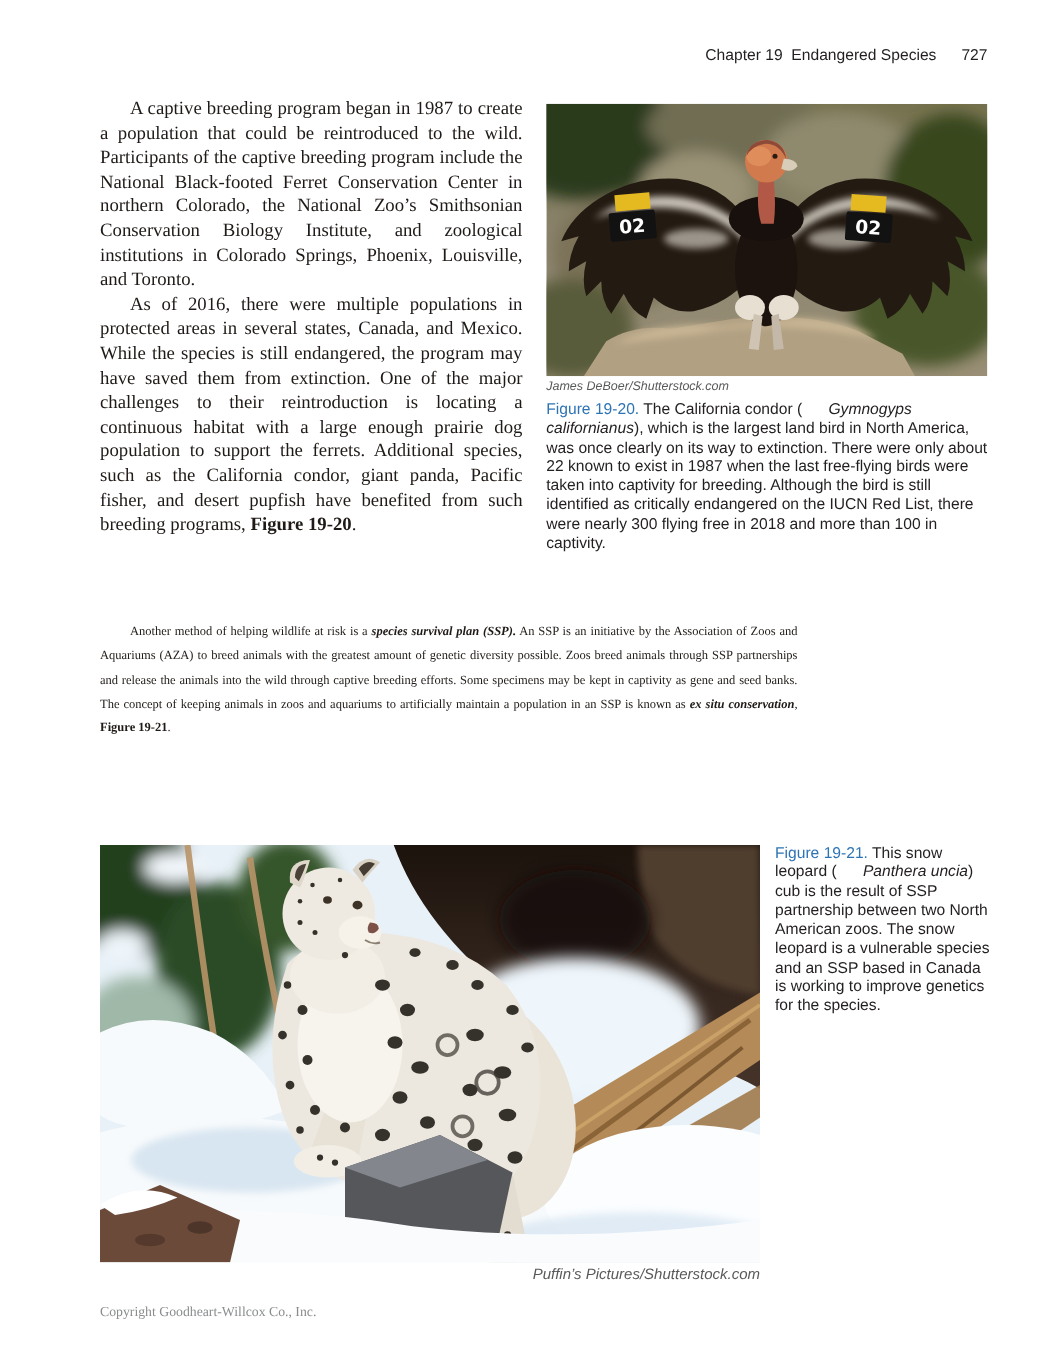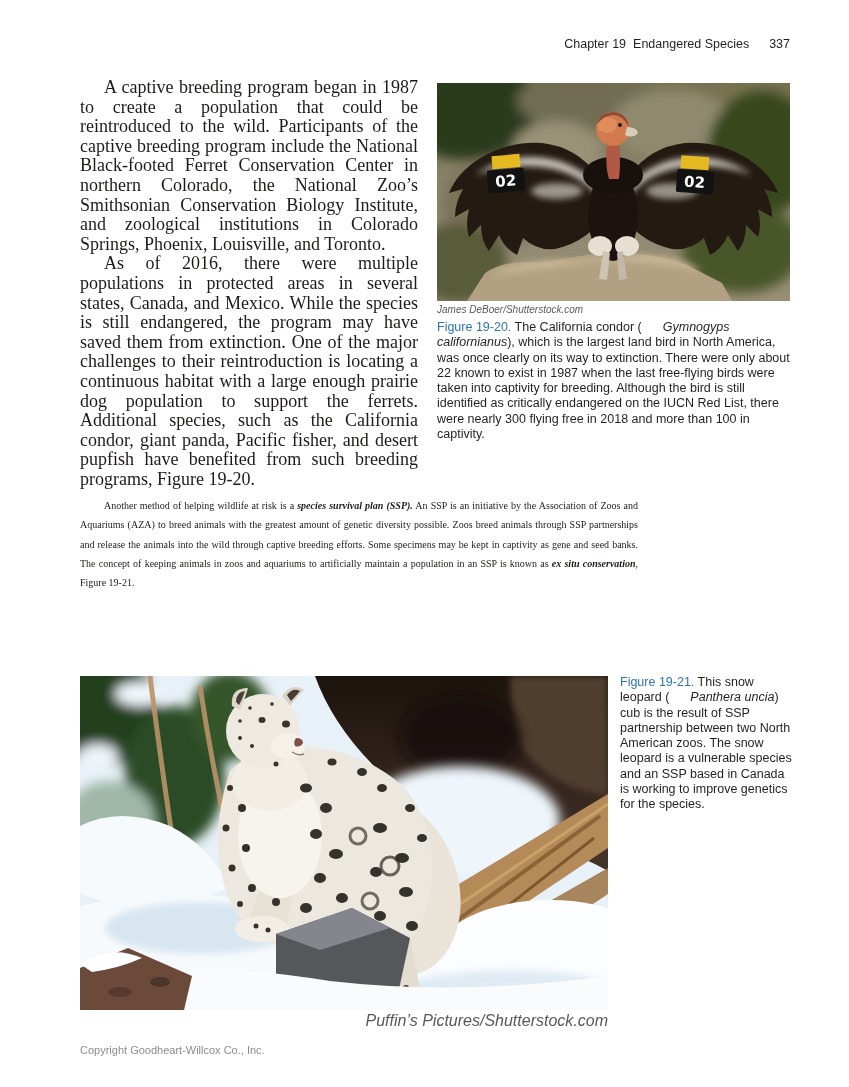"337" span.pageno { text: 337 -> 727 }
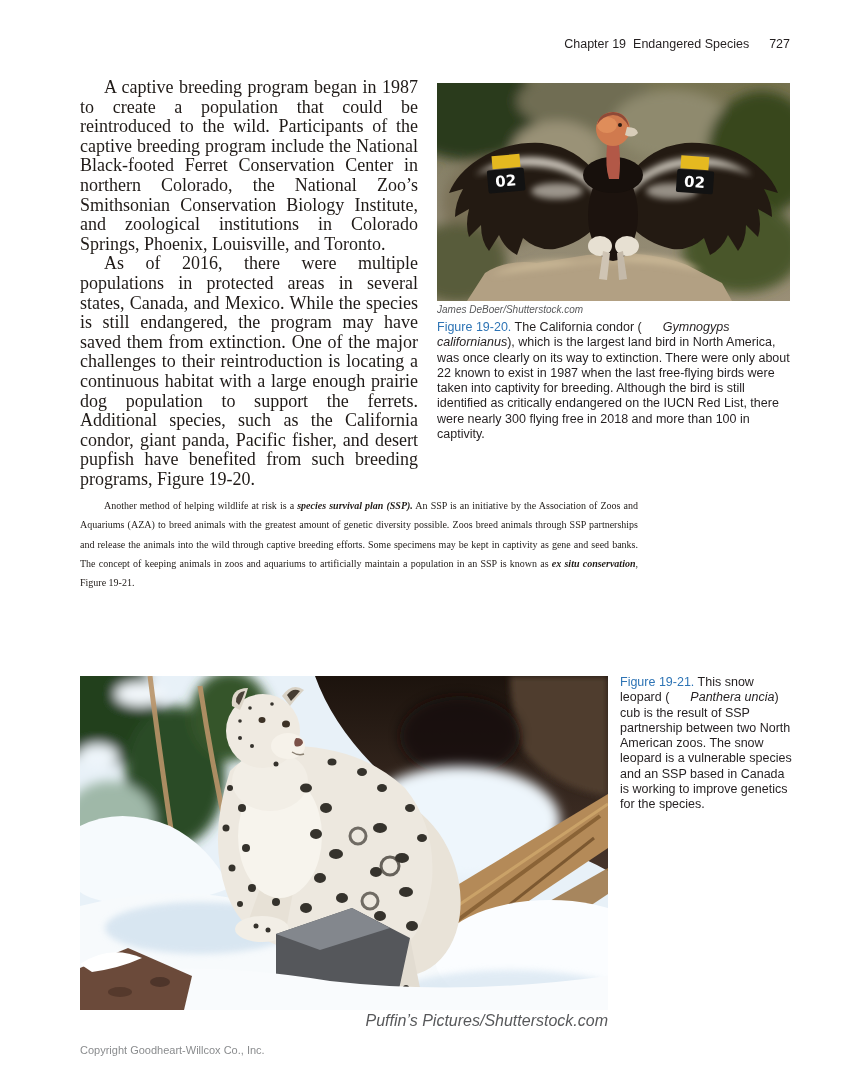"A captive breeding program began" .col-left { font-size: 18px -> 15px }
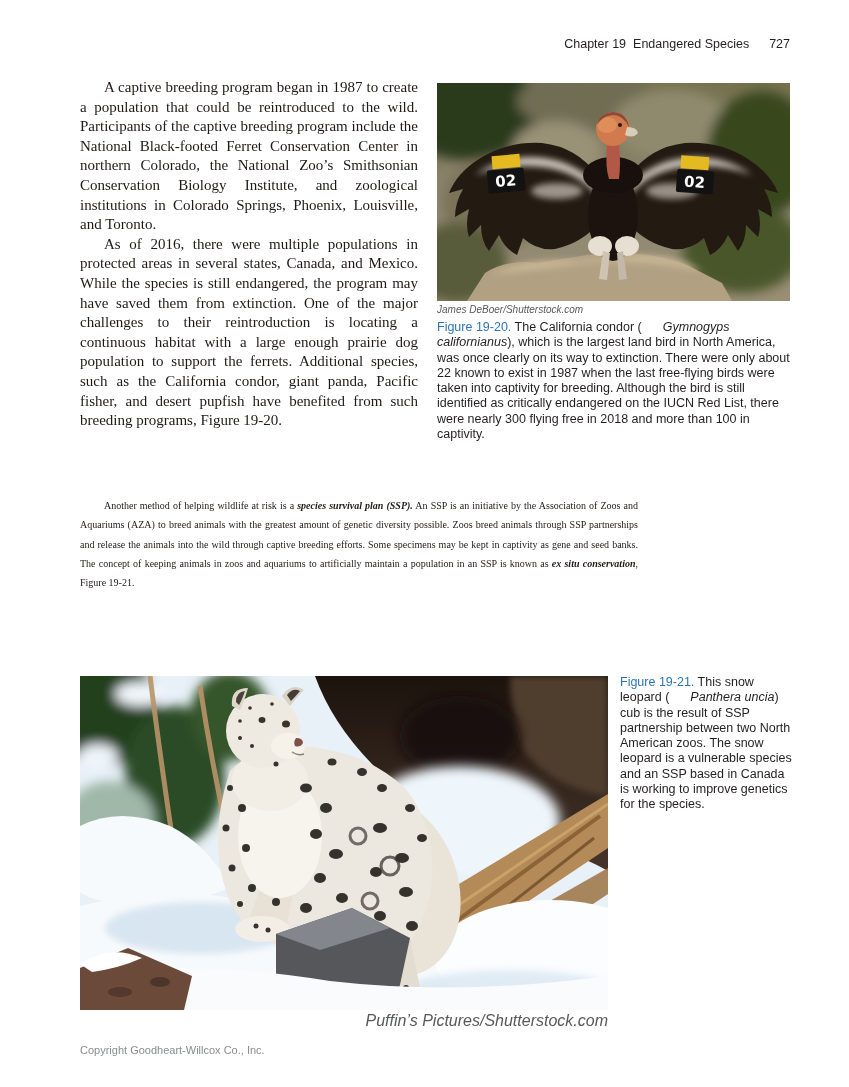"Figure 19-20" .figref { font-weight: normal -> bold }
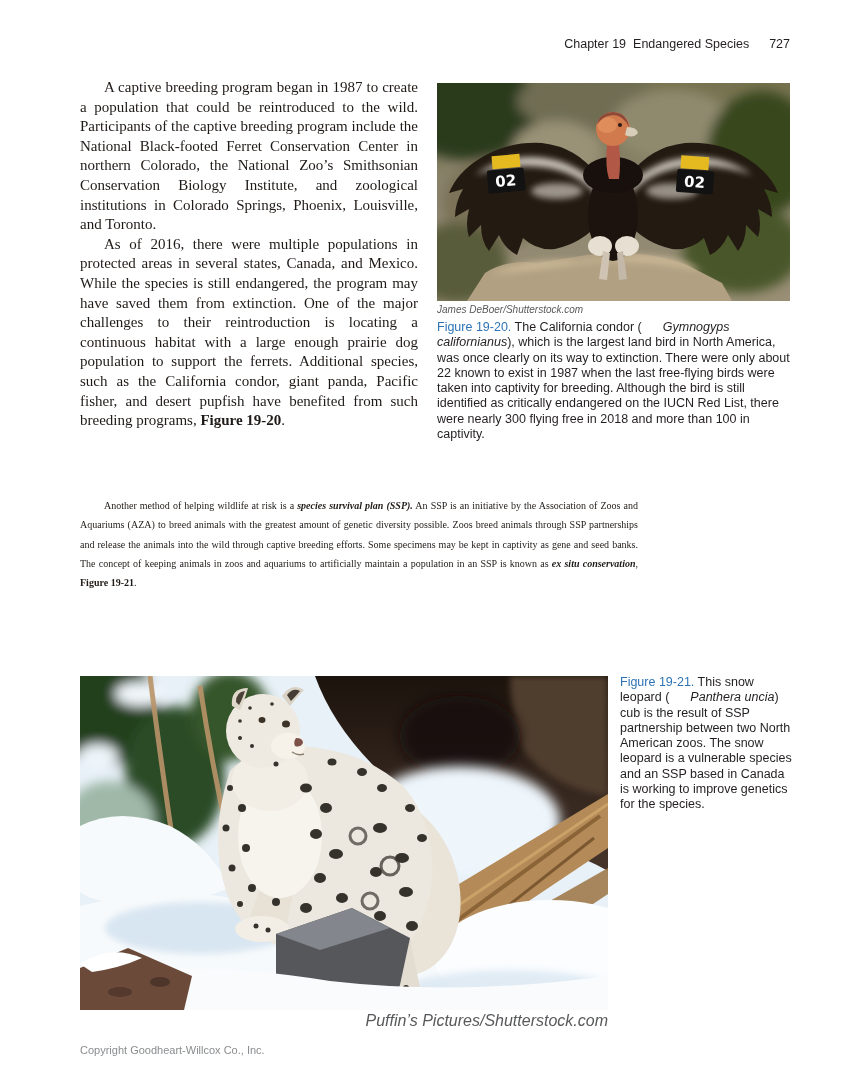"Puffin’s Pictures/Shutterstock.com" .fig21-credit { font-size: 16px -> 12px }
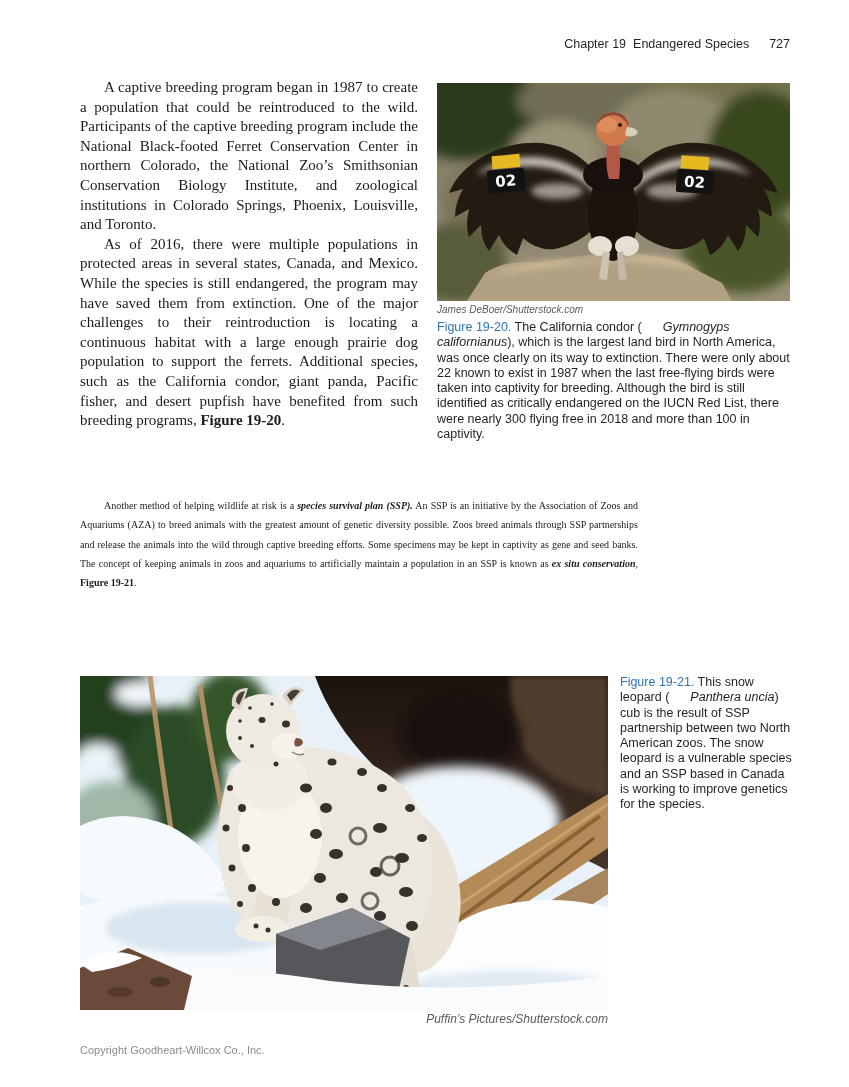"Copyright Goodheart-Willcox Co., Inc." .footer { font-family: Liberation Sans, sans-serif -> Liberation Serif, serif }
